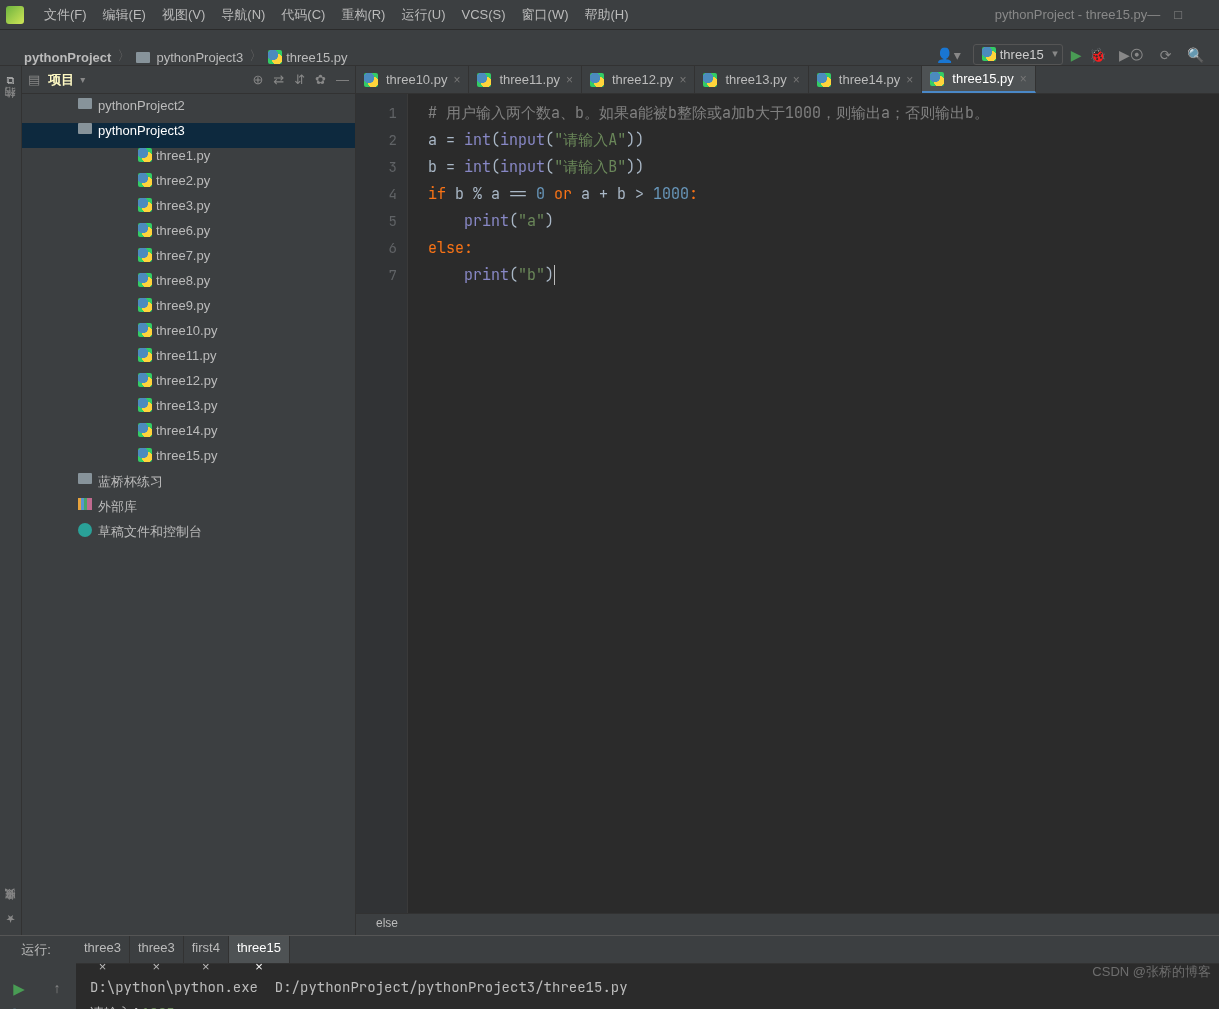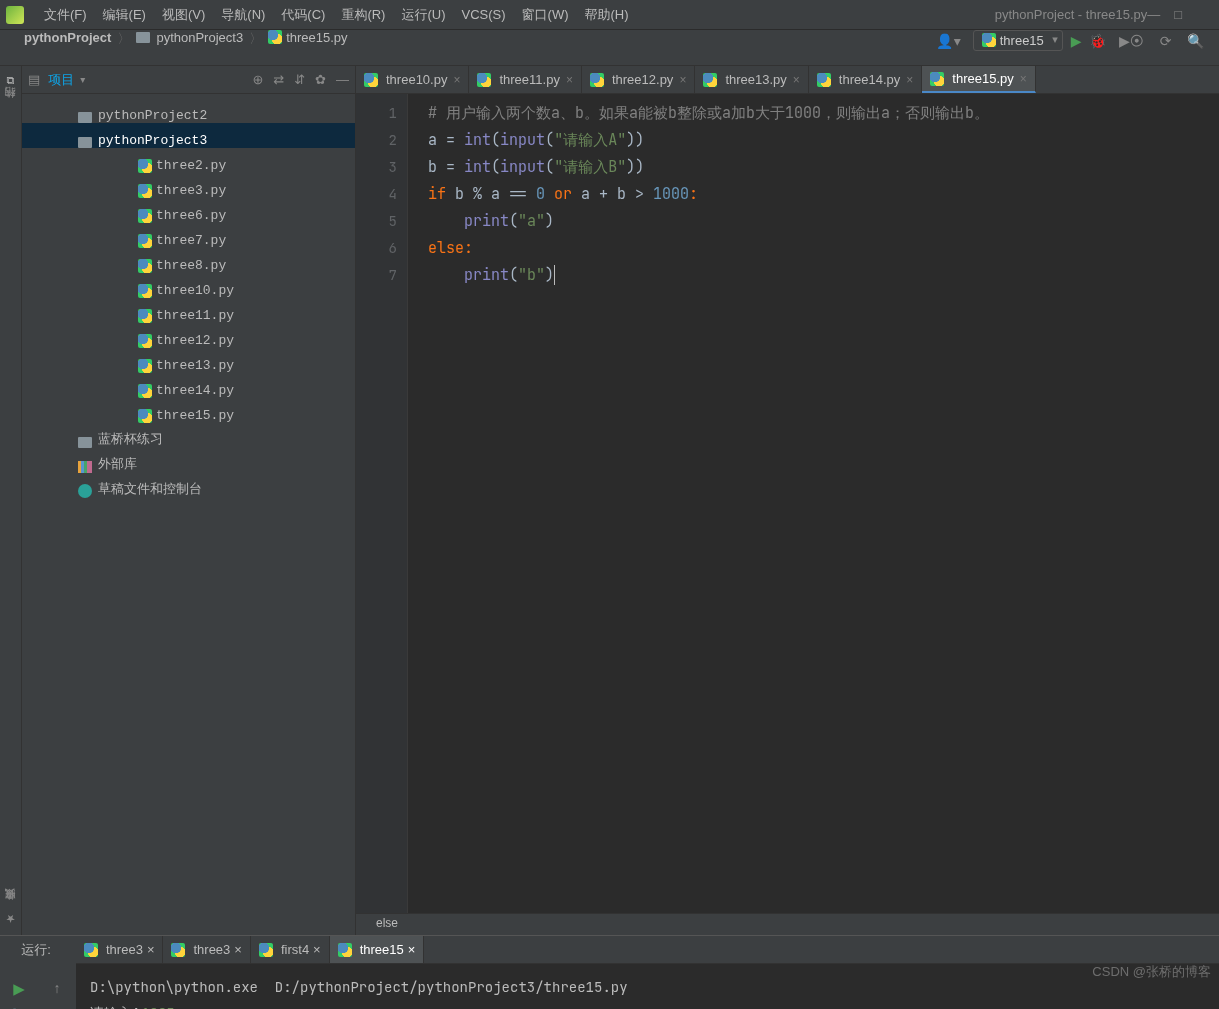"pythonProject" .navbar { align-items: flex-start -> flex-end }
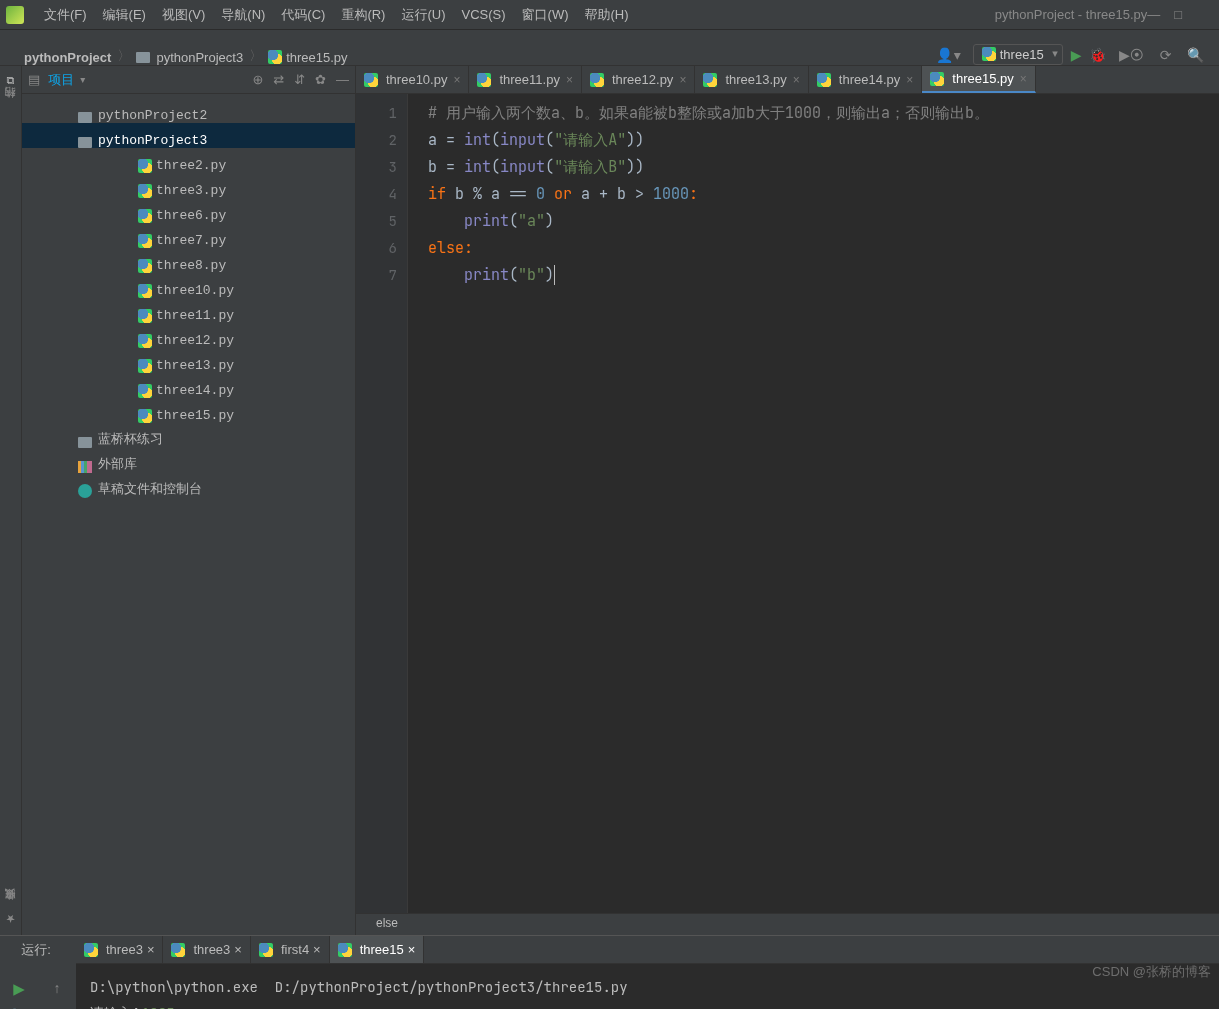"项目" .sidebar-title { color: #0ea5e9 -> #fef9c3; font-weight: normal -> bold }
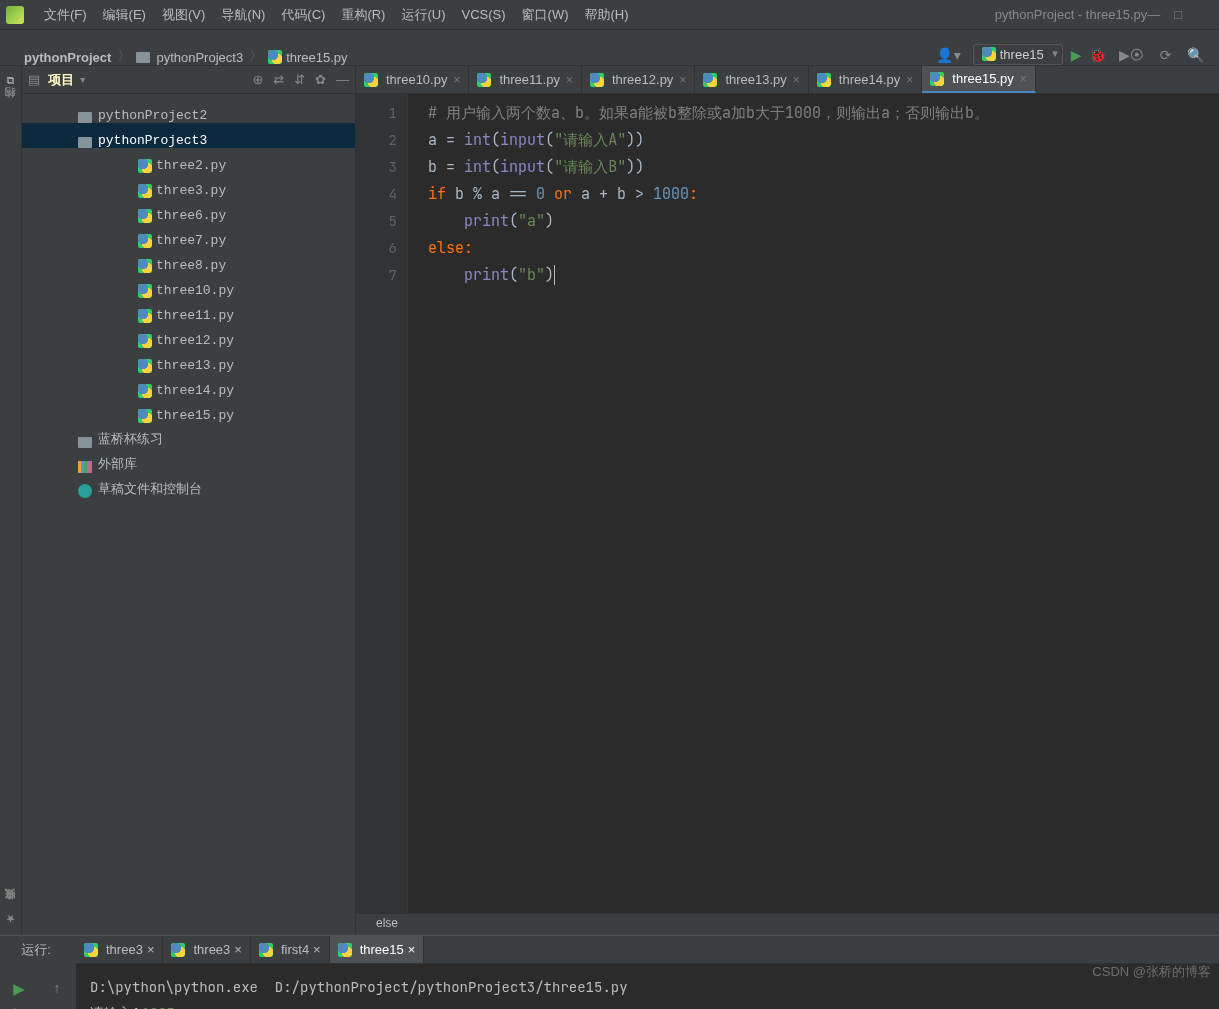"pythonProject2" .tree-row { align-items: flex-end -> flex-start; font-family: Liberation Mono, monospace -> none }
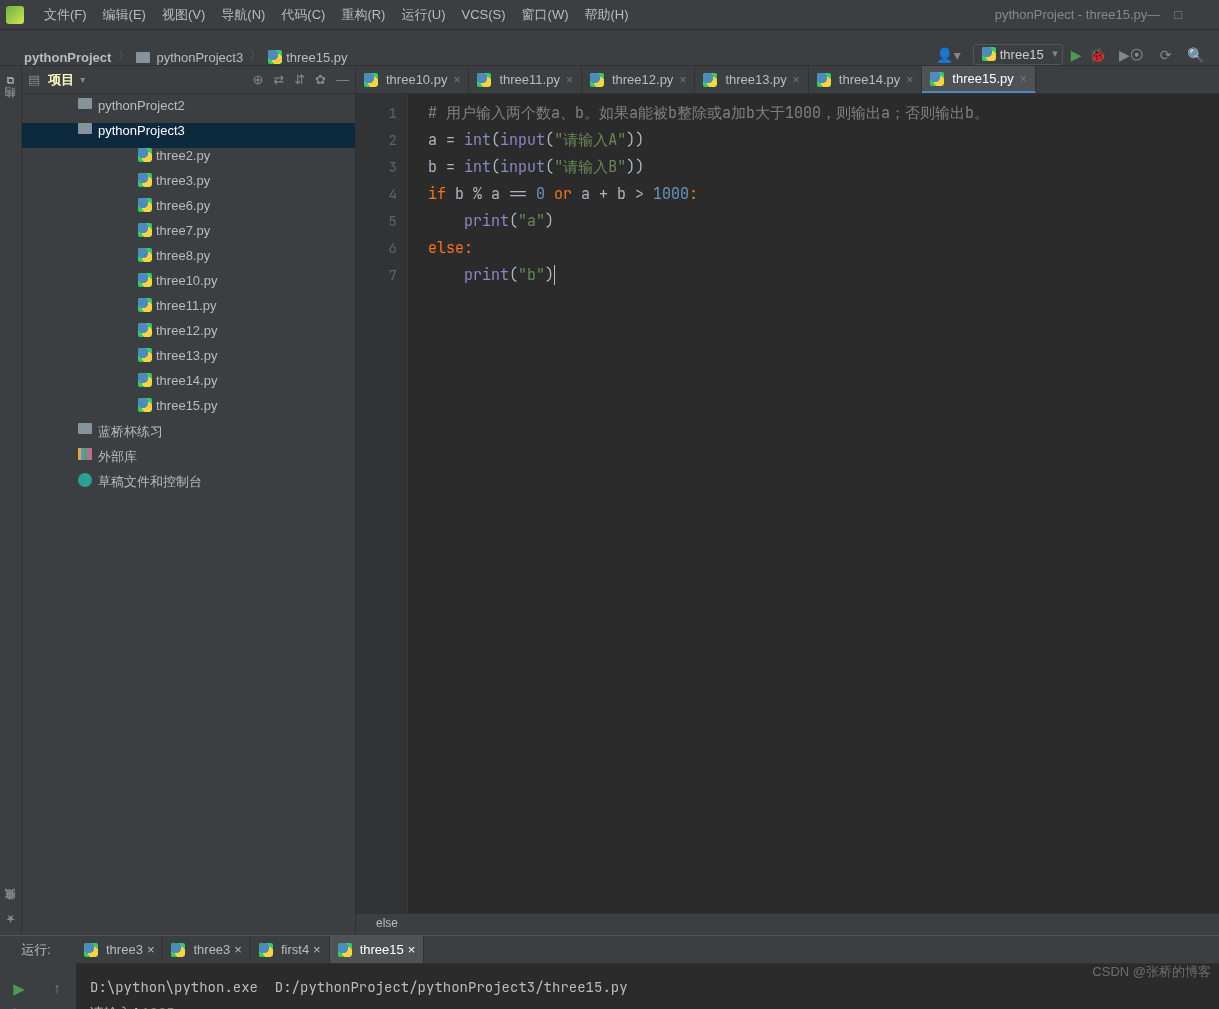"three1.py" div.tree-row { html: none -> <div><span></span><span></span>three1.py</div> }
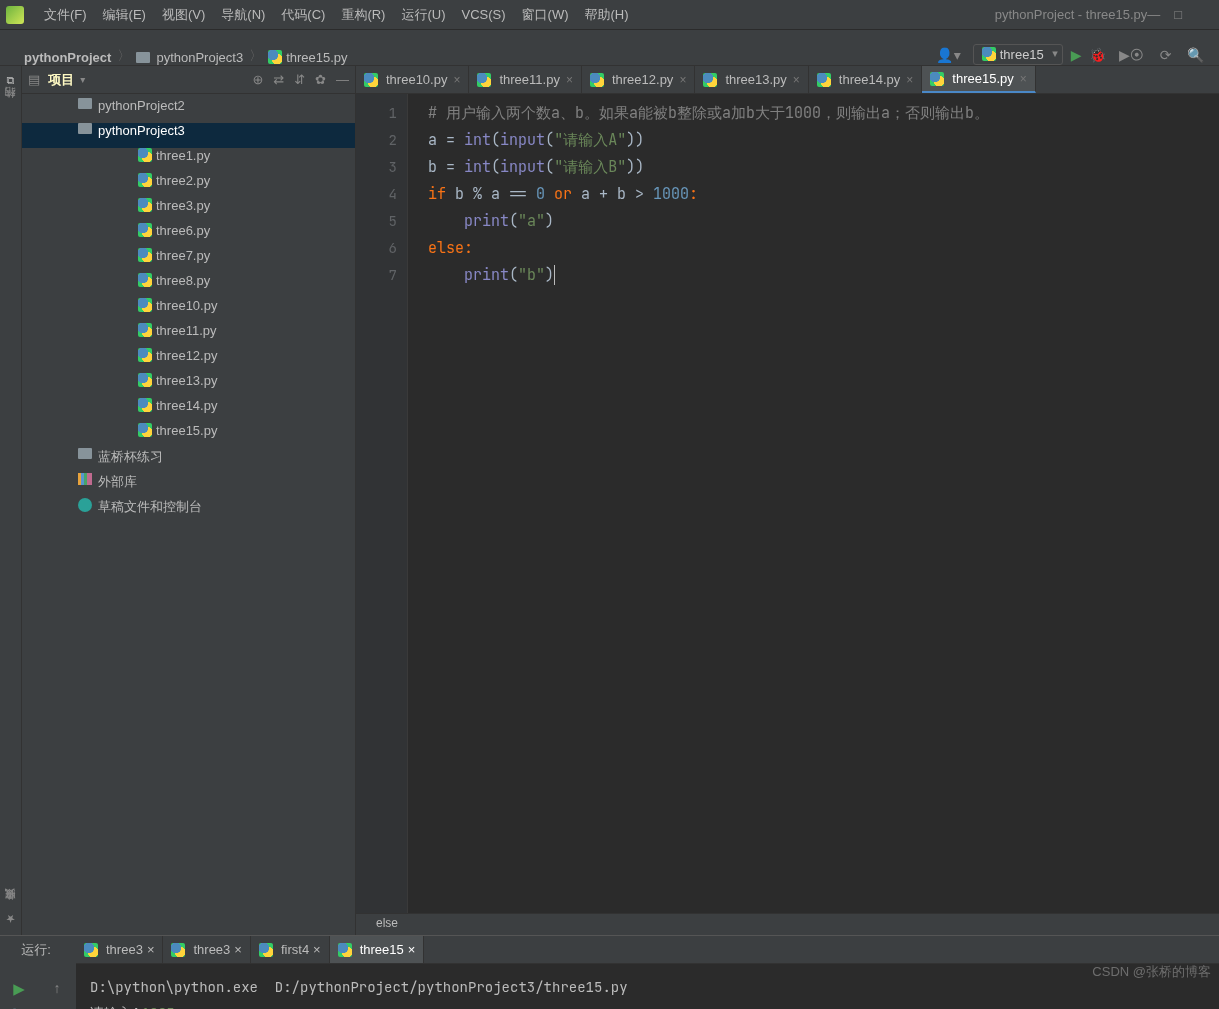"three9.py" div.tree-row { html: none -> <div><span></span><span></span>three9.py</div> }
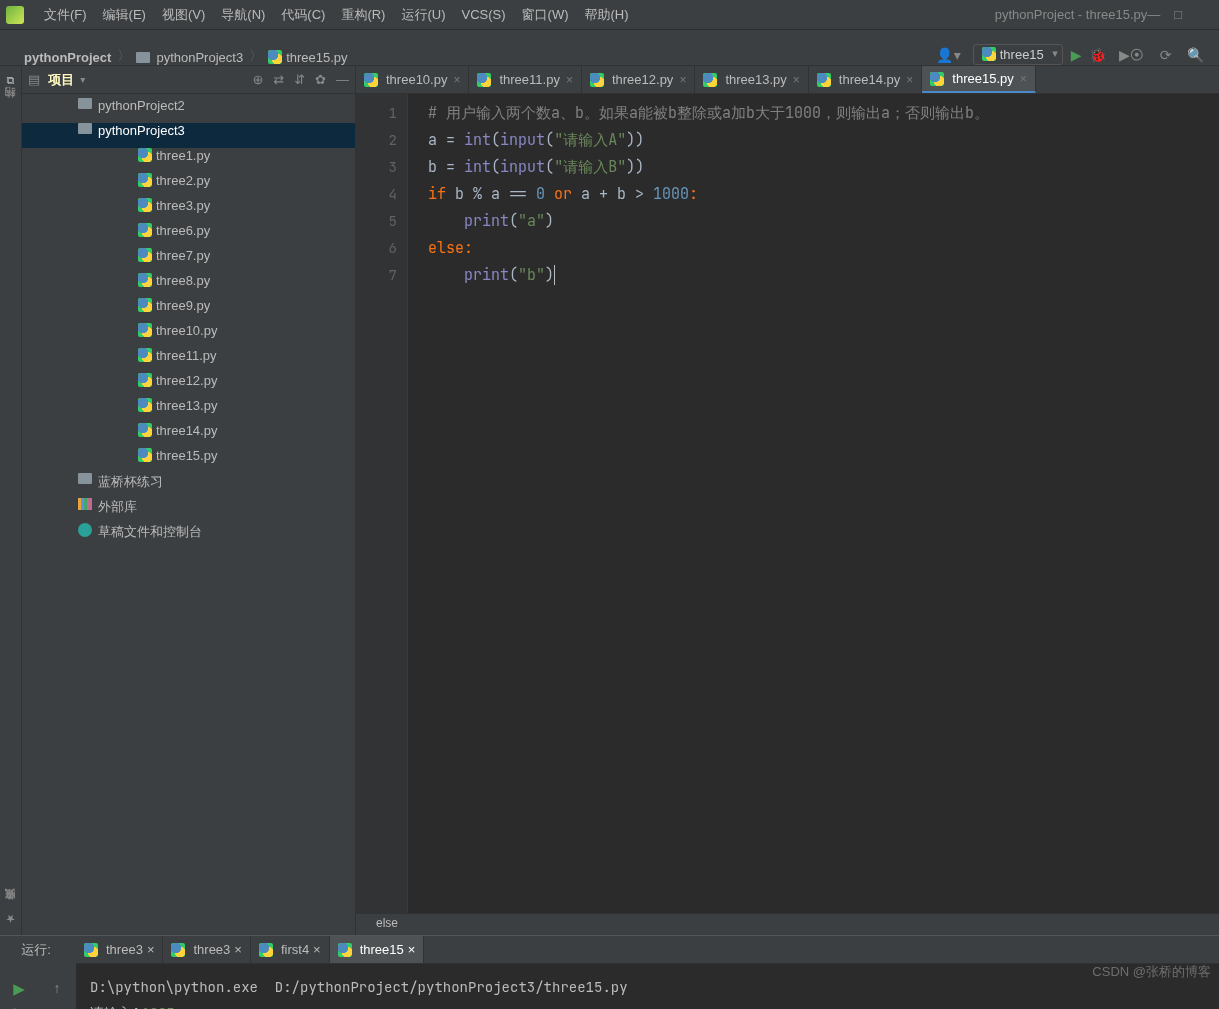"three3" .run-tab { flex-direction: none -> column }
